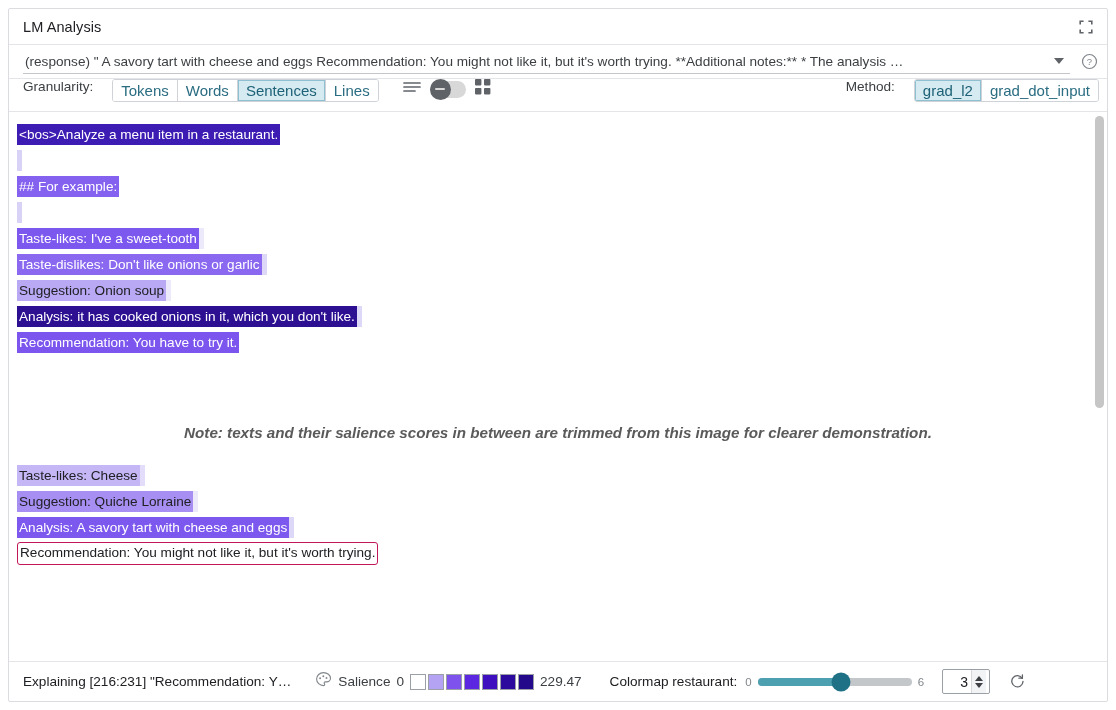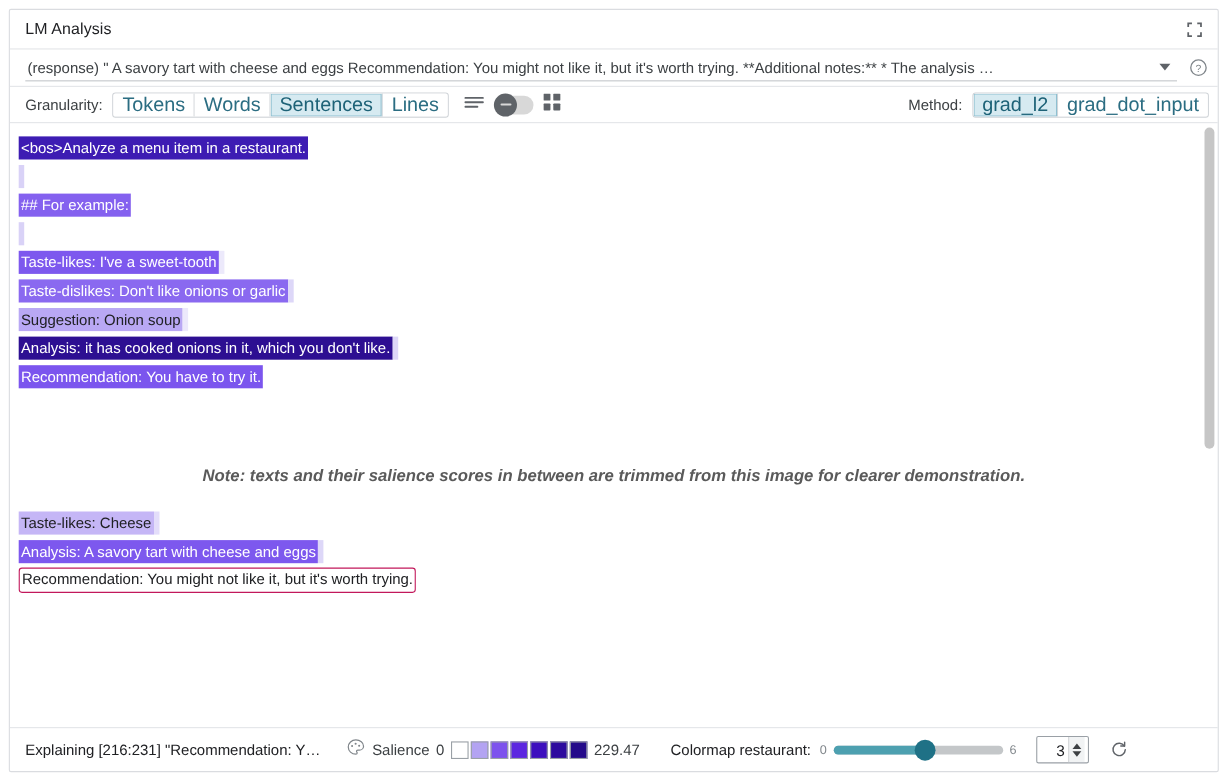"Granularity:" .ctrlrow { align-items: center -> flex-start; gap: 0 -> 10px }
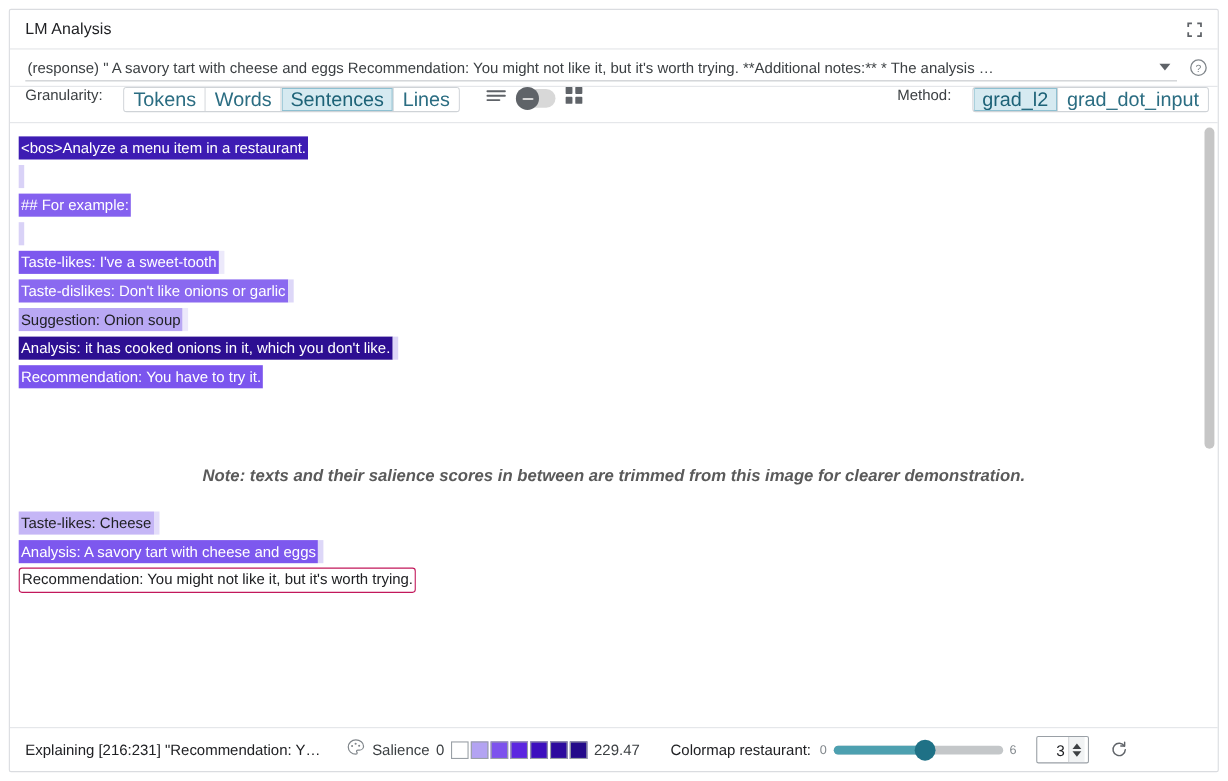"Tokens" .seg-btn { font-size: 18px -> 15px }
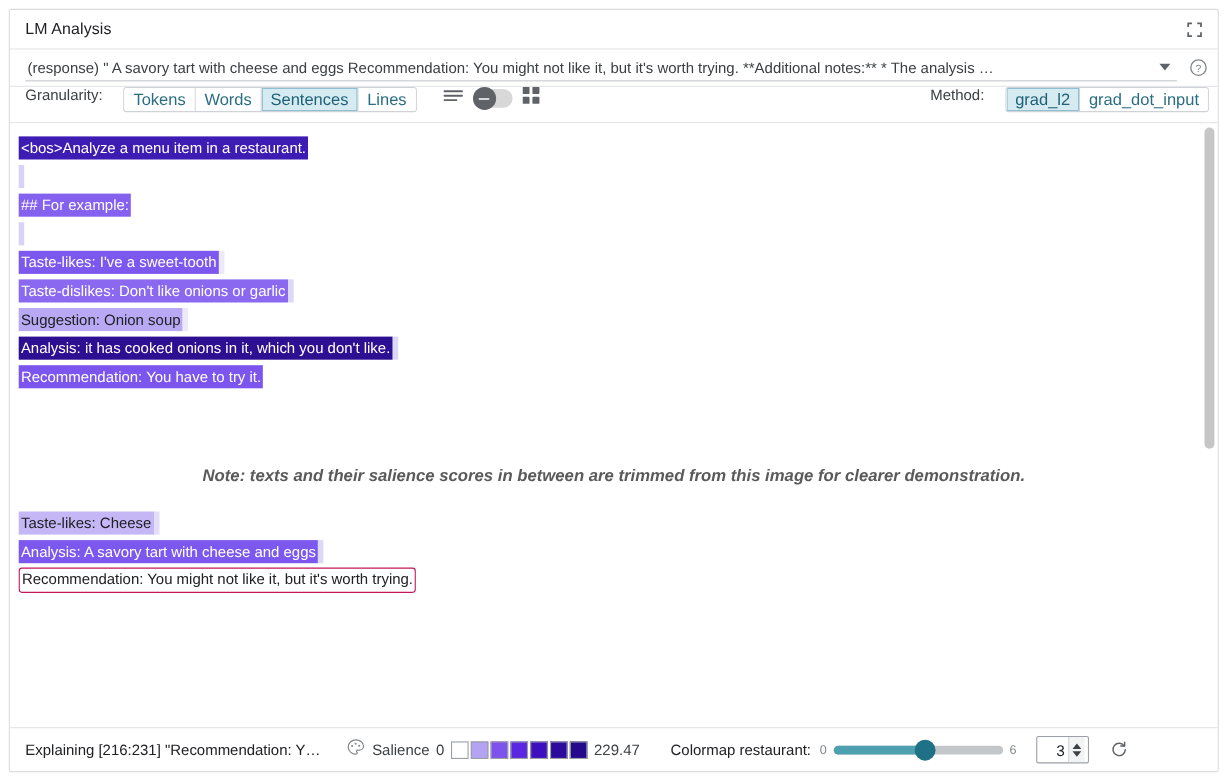"Suggestion: Quiche Lorraine" div.line { html: none -> <div><span>Suggestion: Quiche Lorraine</span><span></span></div> }
